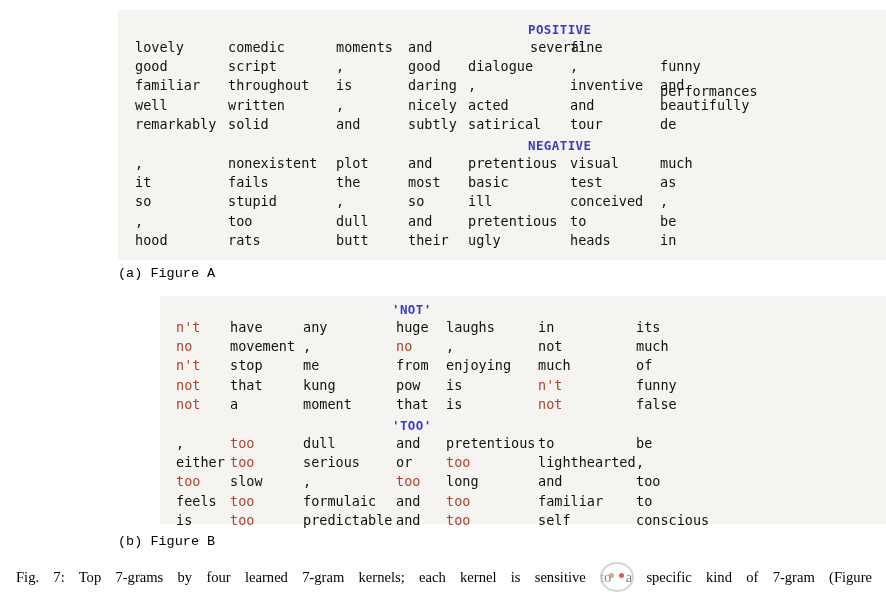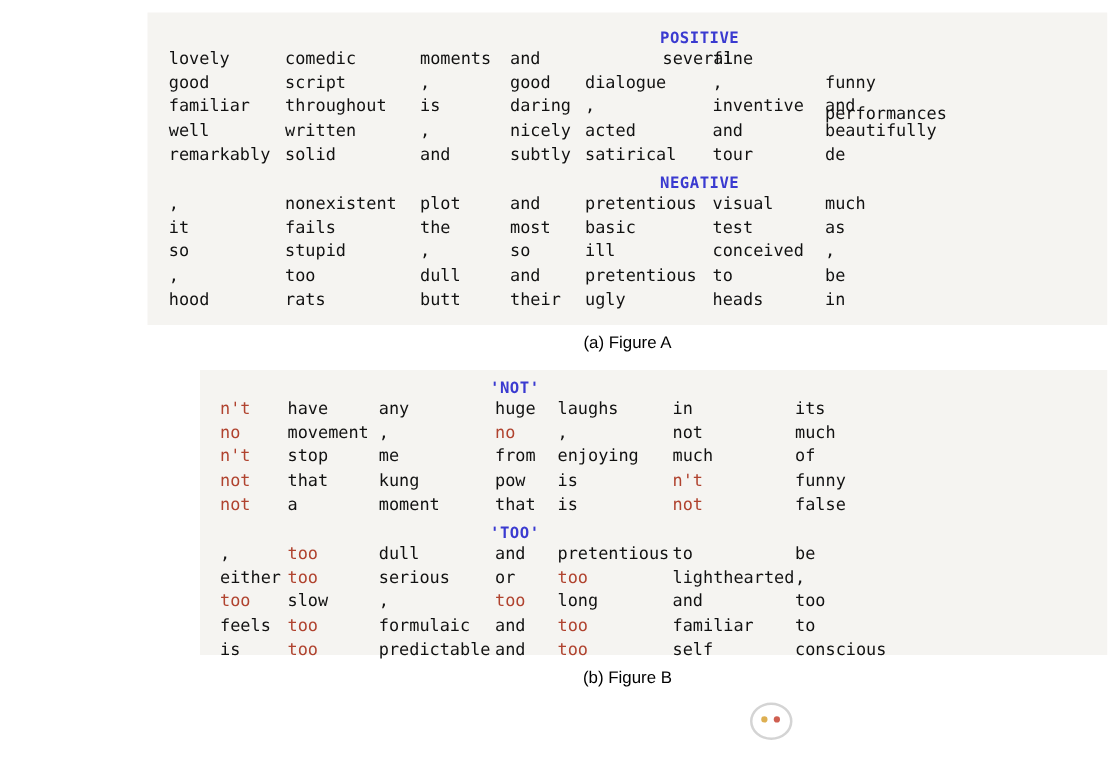"(a) Figure A" .subcaption { font-family: Liberation Sans, sans-serif -> Liberation Mono, monospace; text-align: center -> none }
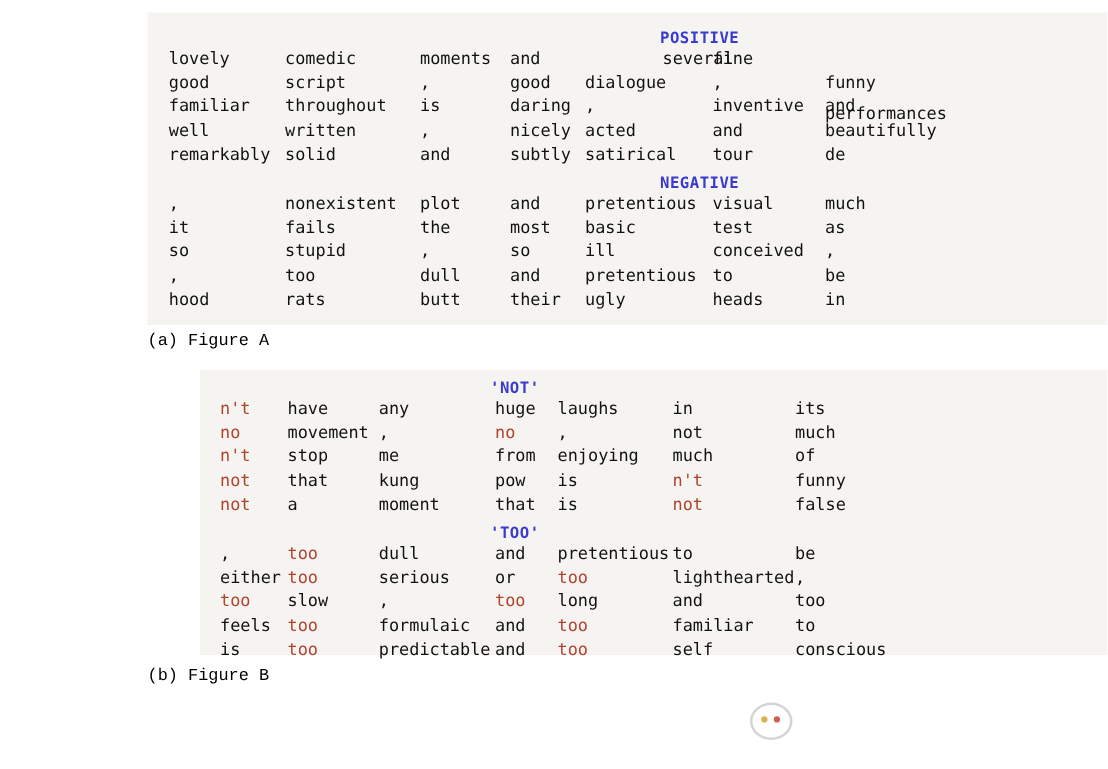"Fig. 7: Top 7-grams by" span { html: none -> <span>Fig. 7: Top 7-grams by four learned 7-gram kernels; each kernel is sensitive to a specific kind of 7-gram (Figure</span> }
